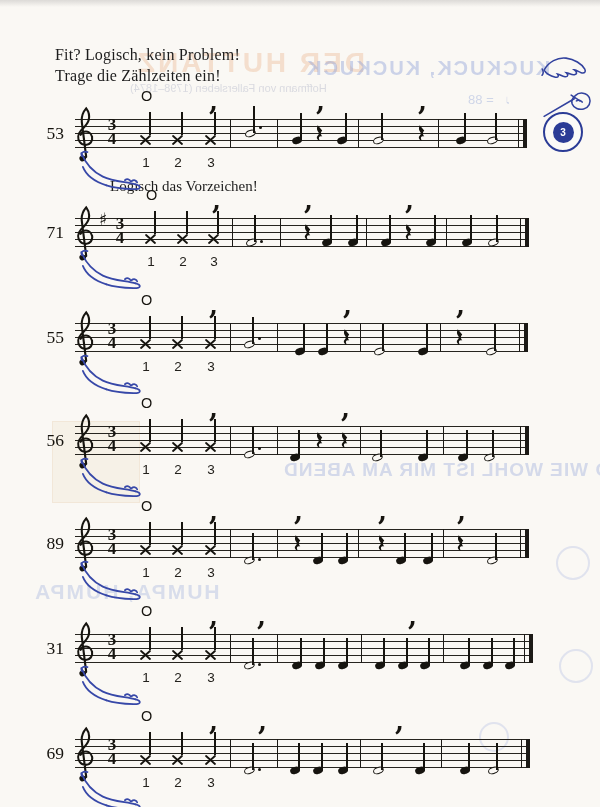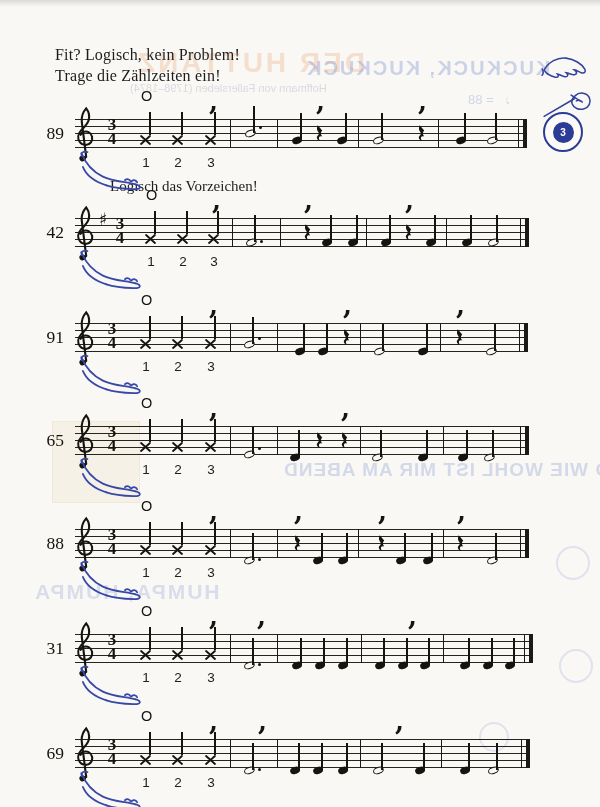"89" div.exnum { text: 89 -> 53 }
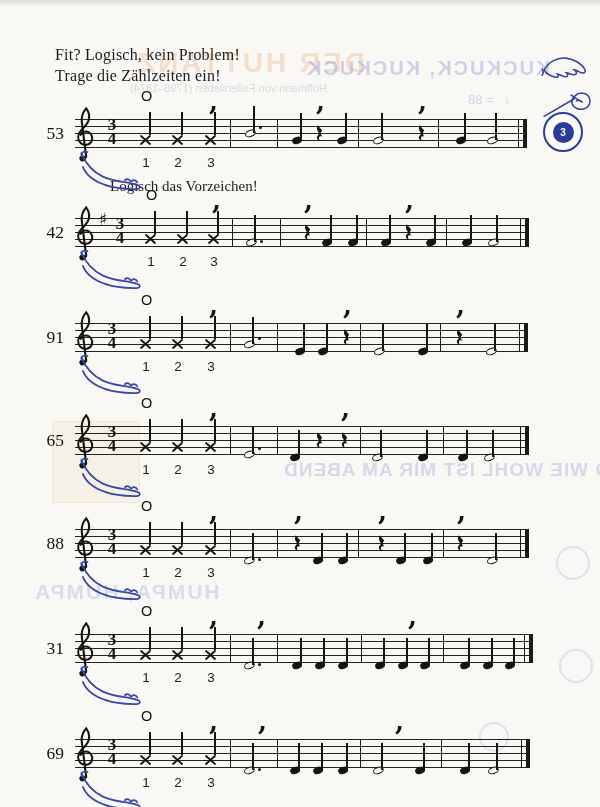"42" div.exnum { text: 42 -> 71 }
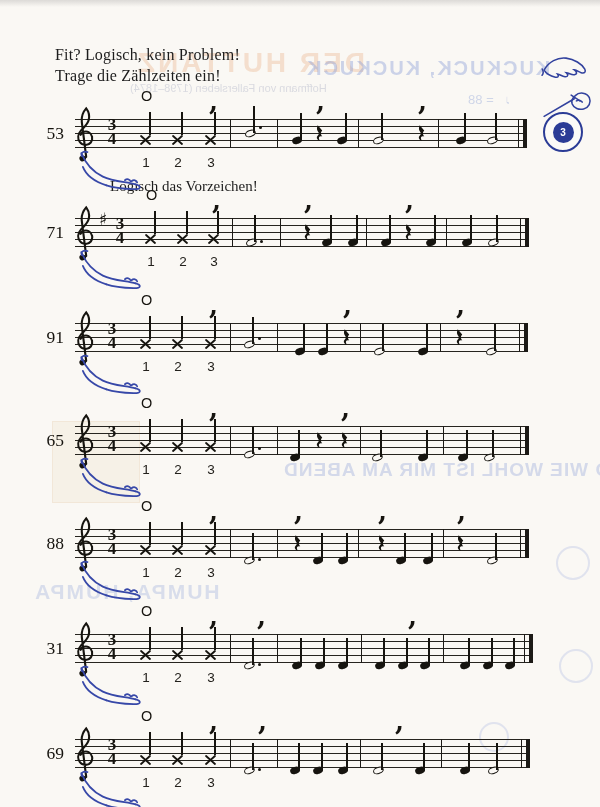"91" div.exnum { text: 91 -> 55 }
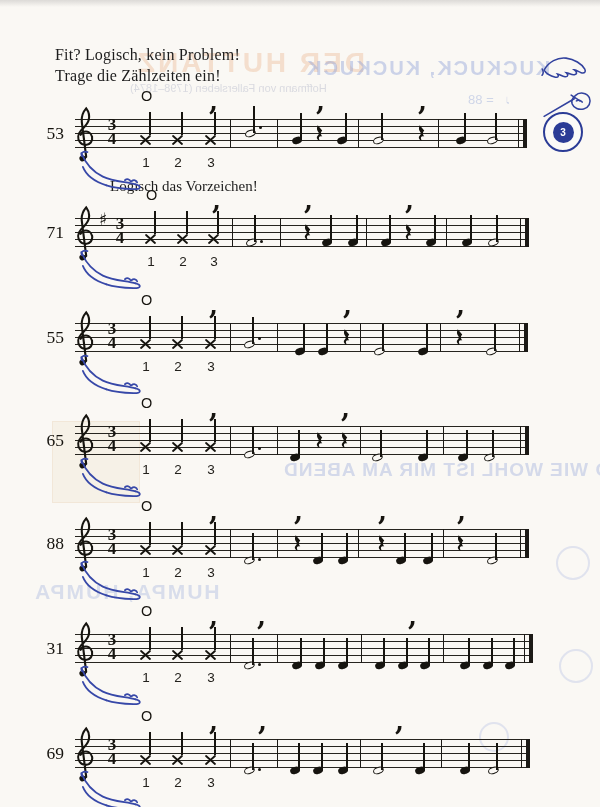"65" div.exnum { text: 65 -> 56 }
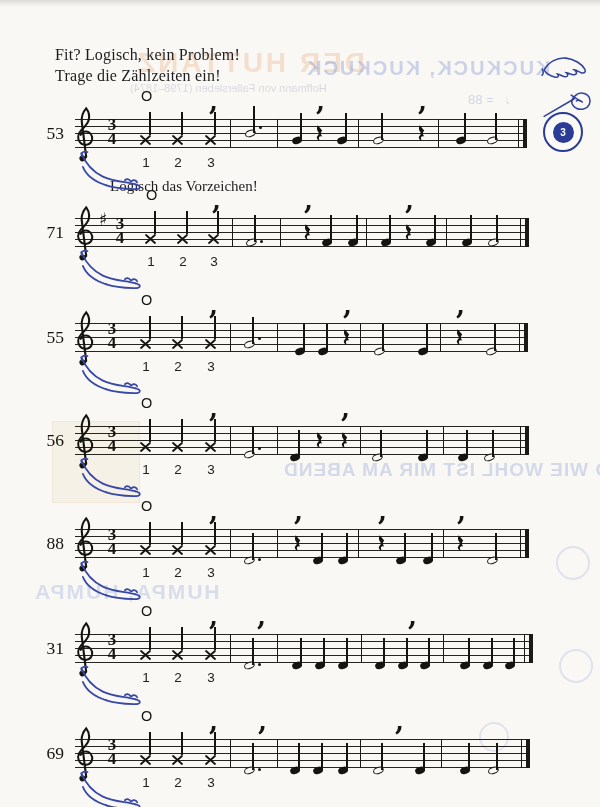"88" div.exnum { text: 88 -> 89 }
